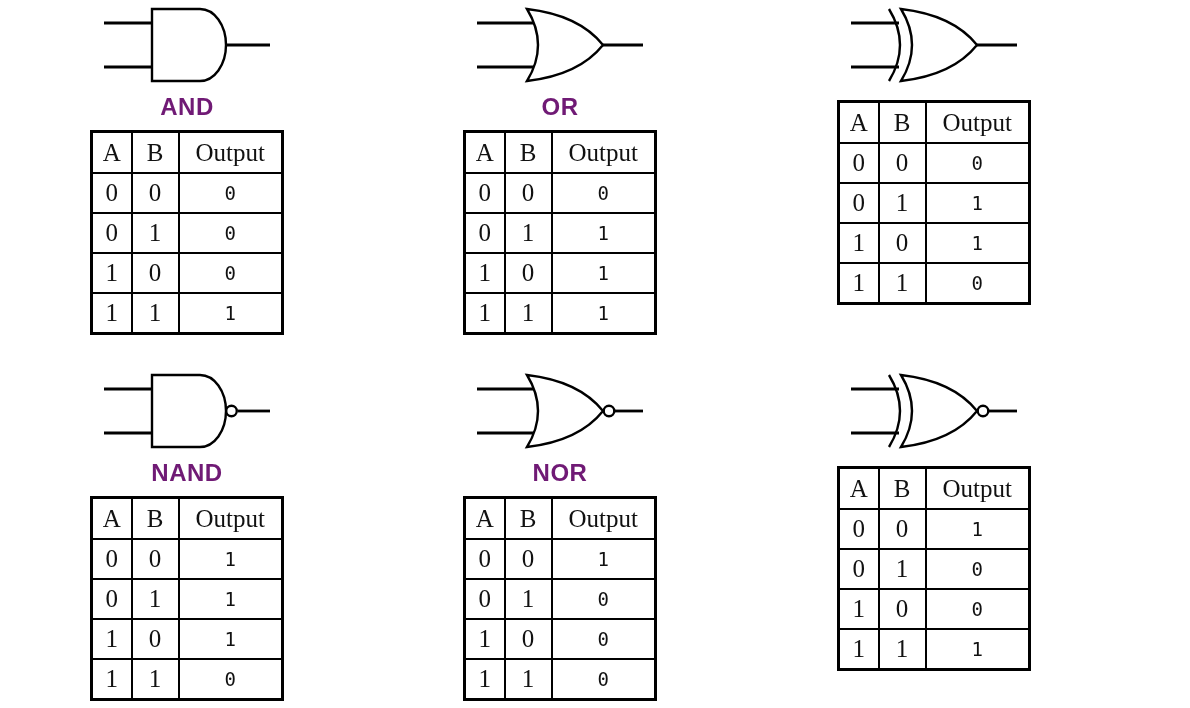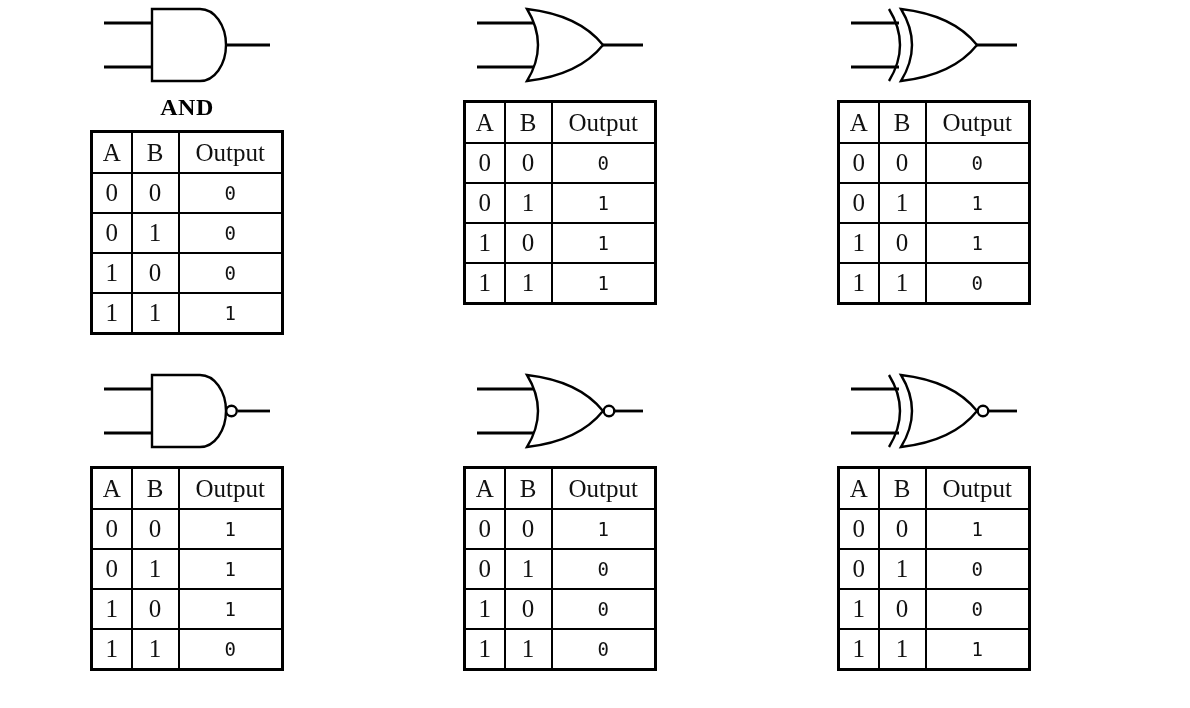"AND" .title { color: #000000 -> #701a75; font-family: Liberation Serif, serif -> none }
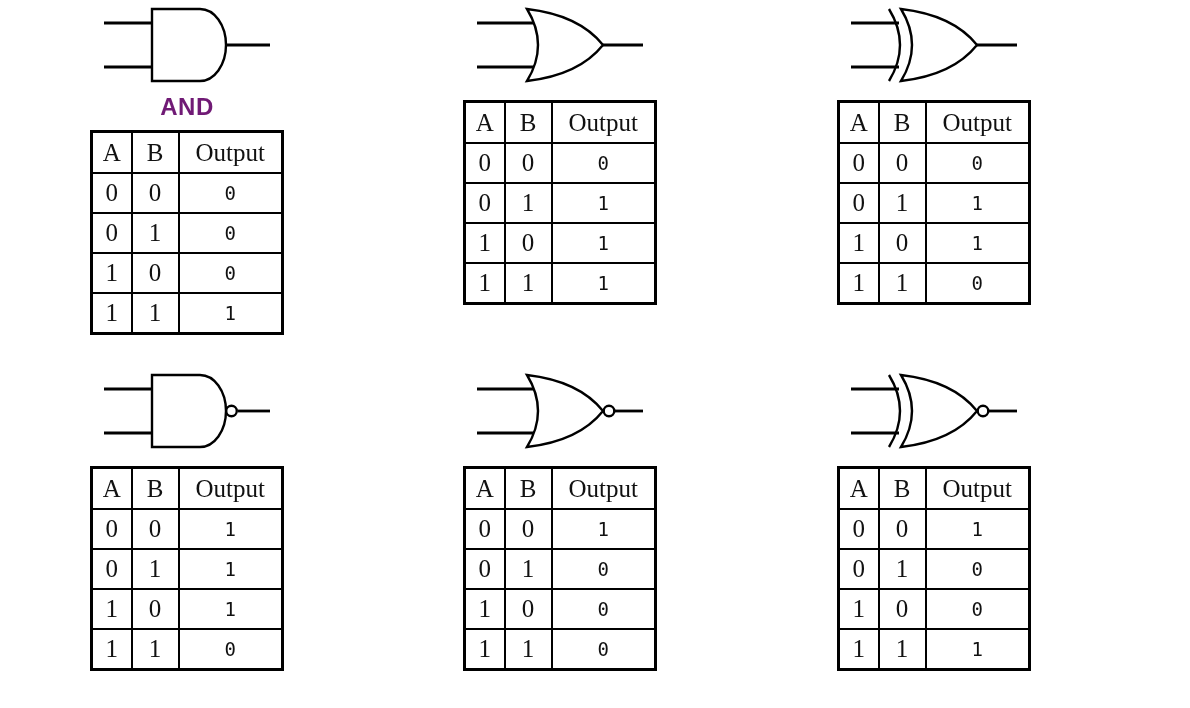"OR" h2.title { html: none -> <h2>OR</h2> }
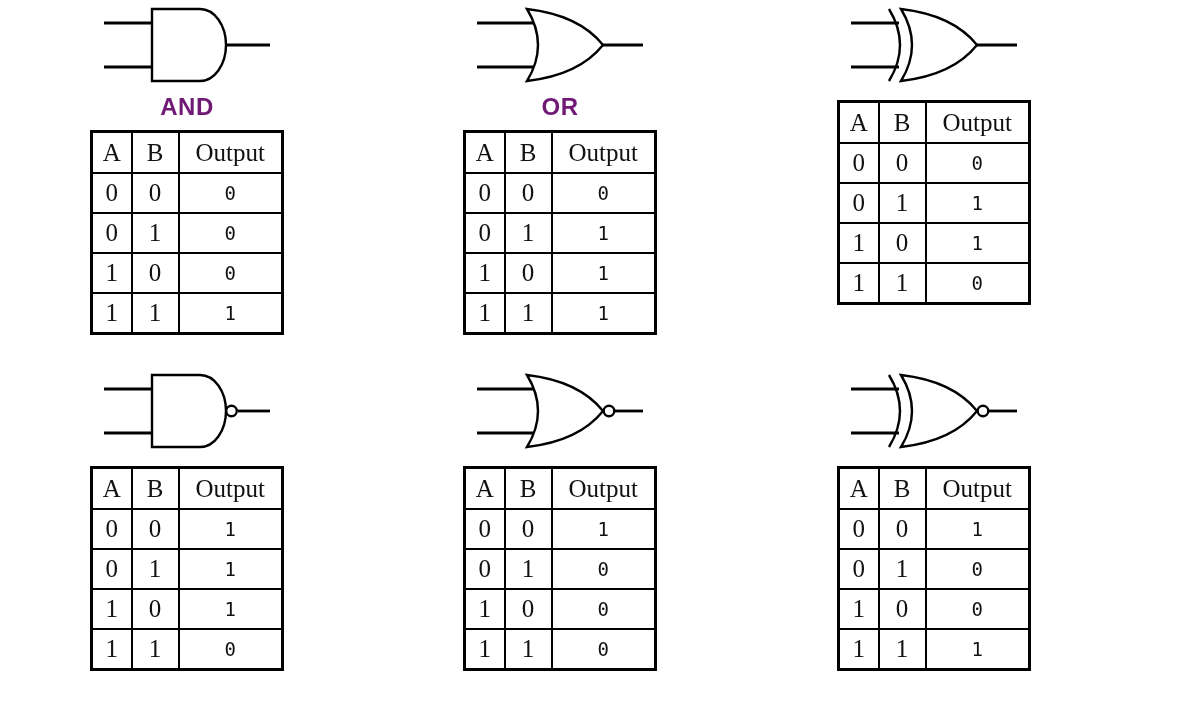"NAND" h2.title { html: none -> <h2>NAND</h2> }
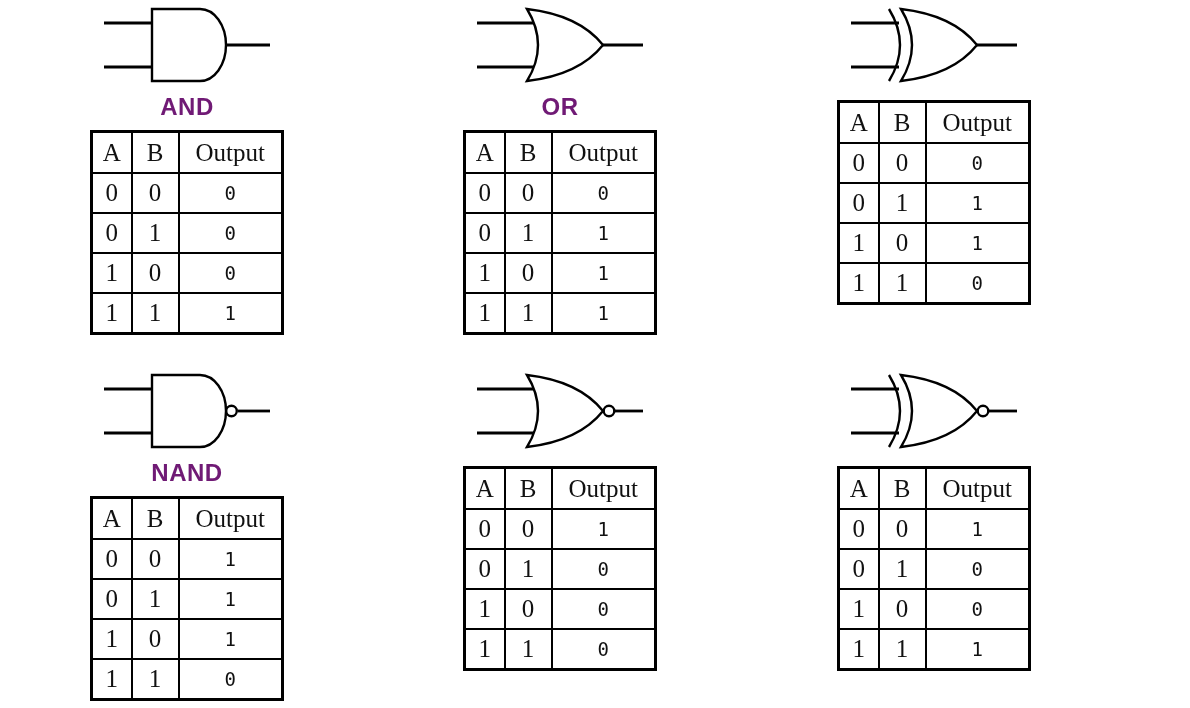"NOR" h2.title { html: none -> <h2>NOR</h2> }
